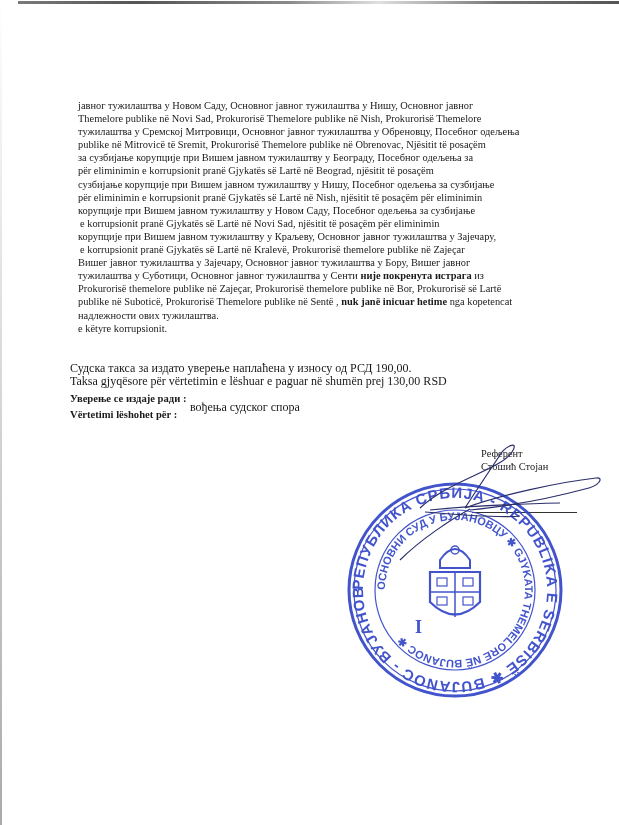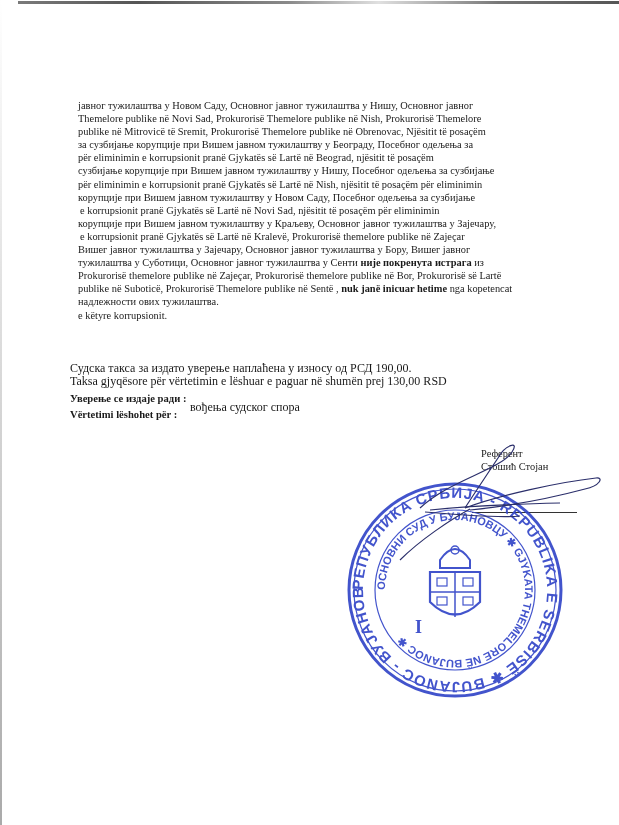"тужилаштва у Сремској Митровици," span.ln { html: none -> <span><span>тужилаштва у Сремској Митровици, Основног јавног тужилаштва у Обреновцу, Посебног одељења</span></span> }
